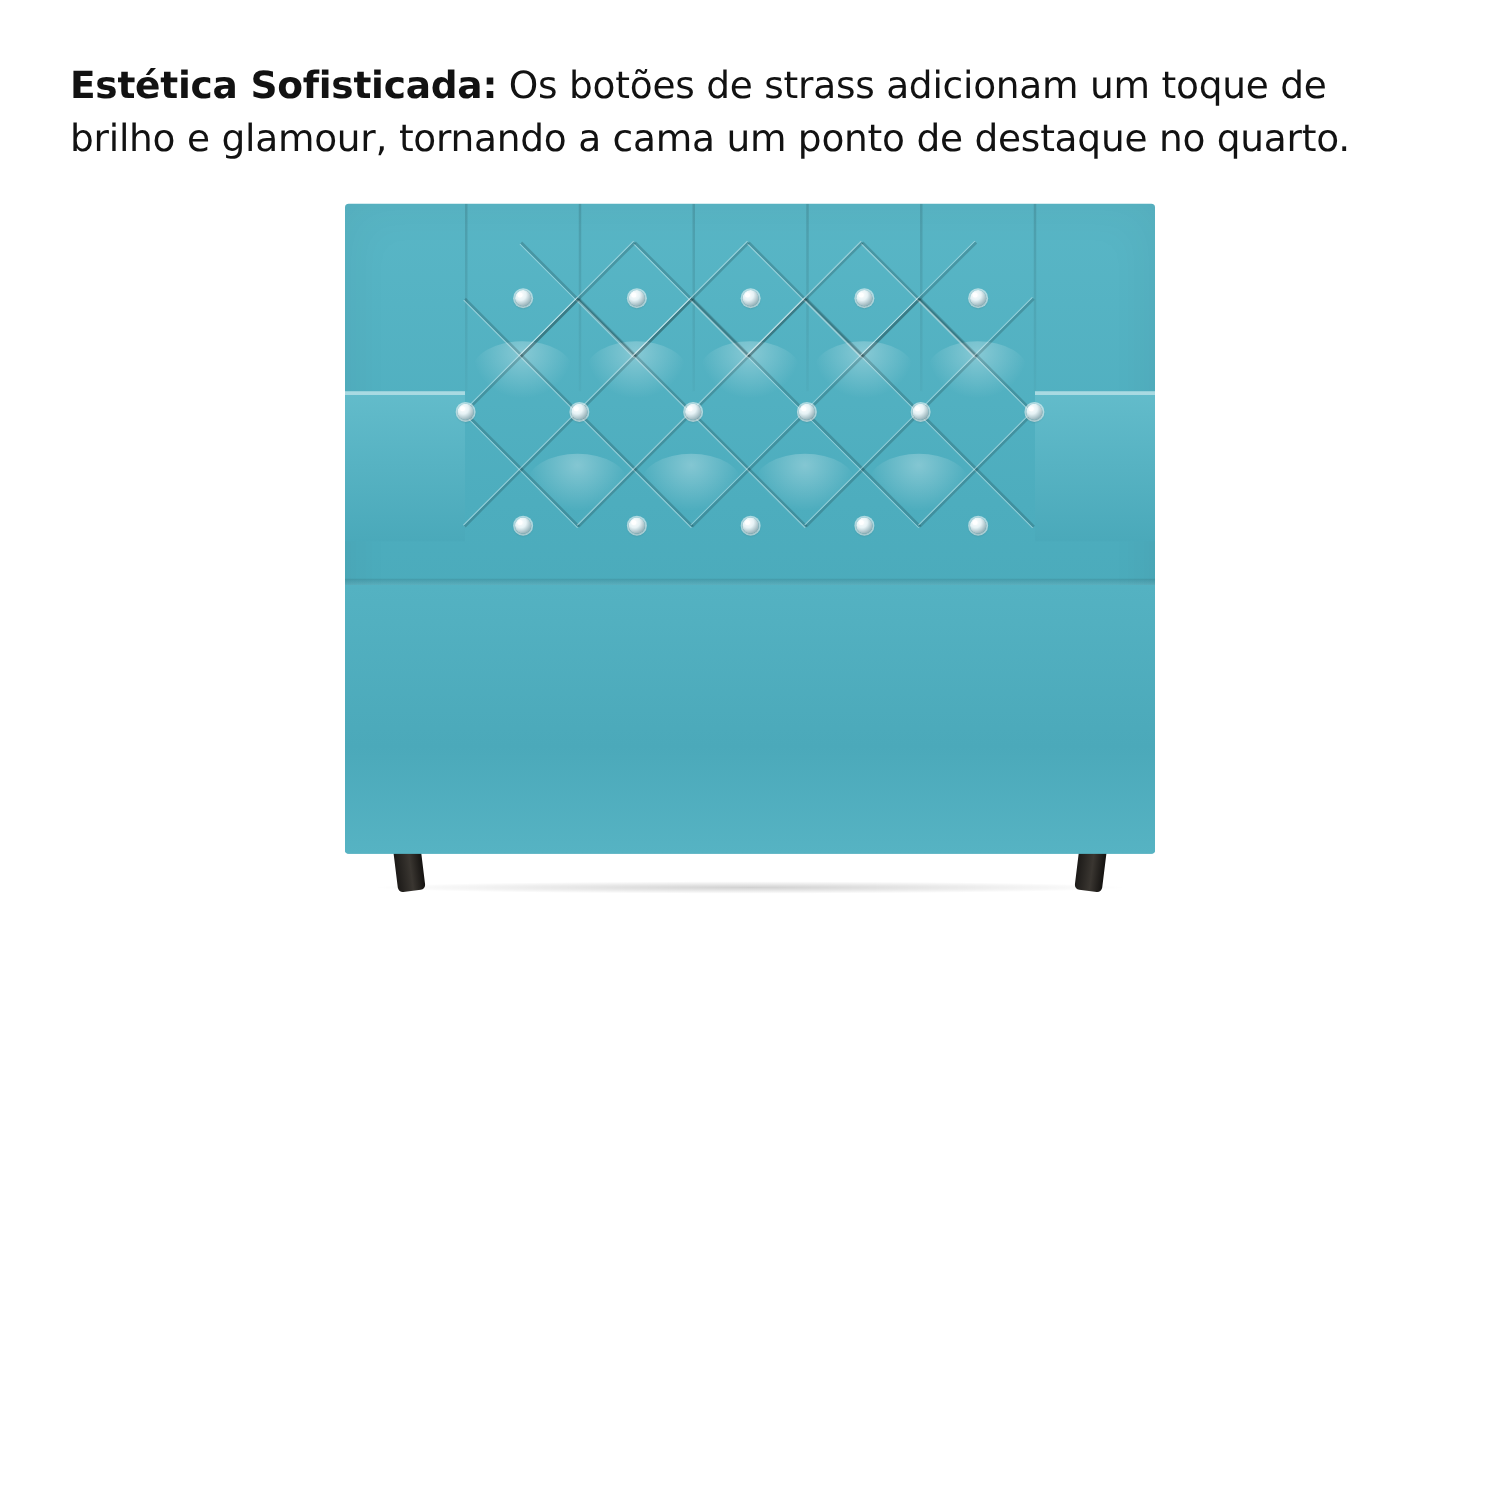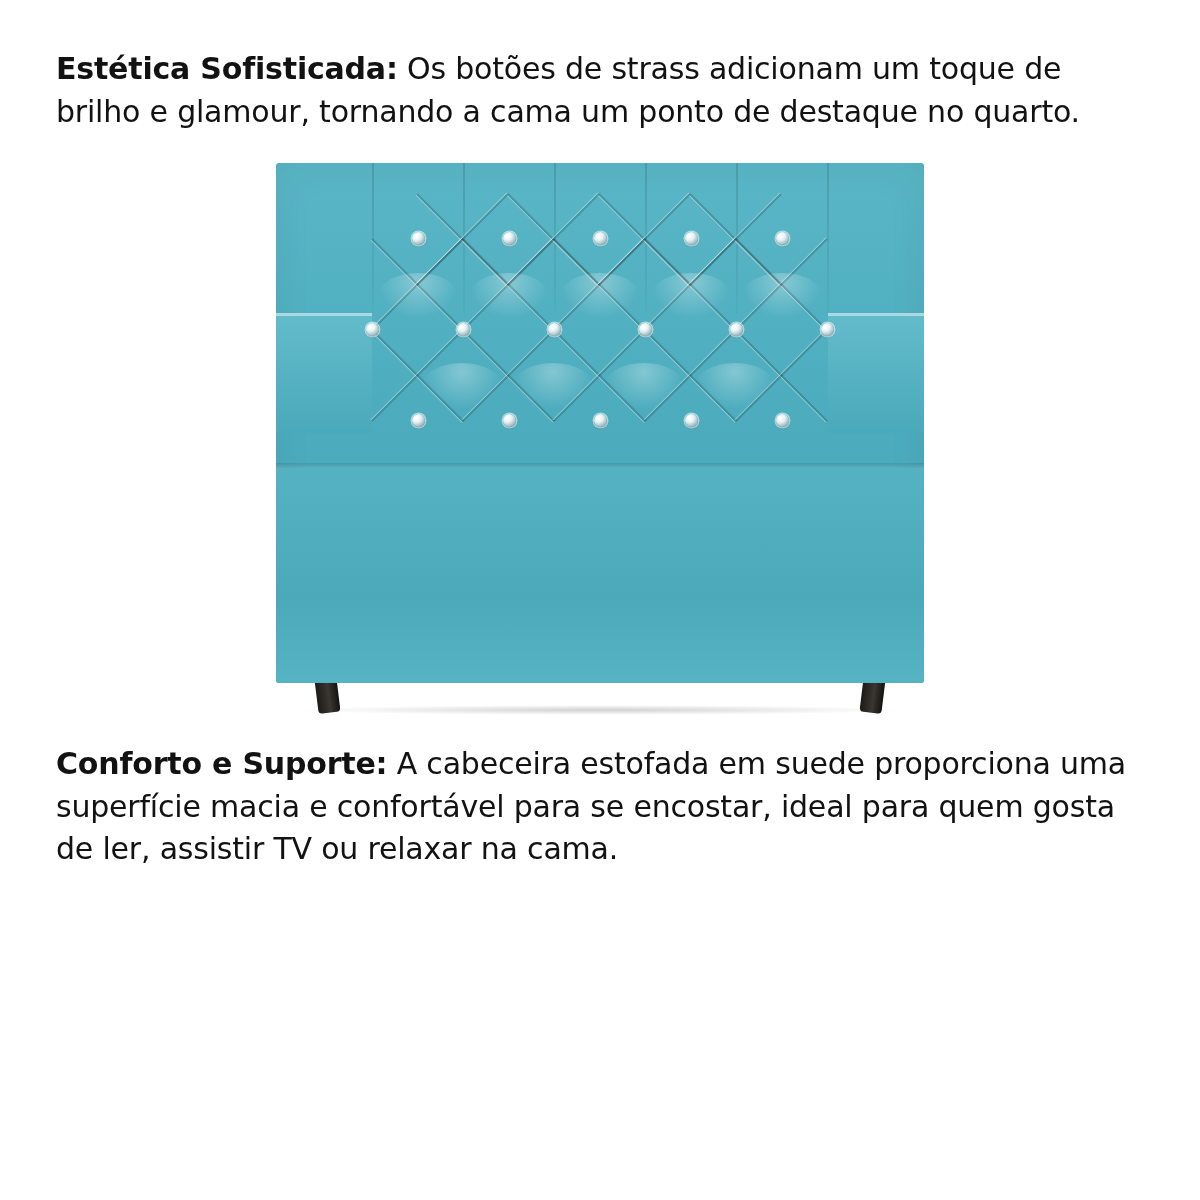"Conforto e Suporte: A cabeceira" p.para { html: <p><span>Conforto e Suporte:</span><span> A cabeceira estofada em suede proporciona uma superfície macia e confortável para se encostar, ideal para quem gosta de ler, assistir TV ou relaxar na cama.</span></p> -> none }
